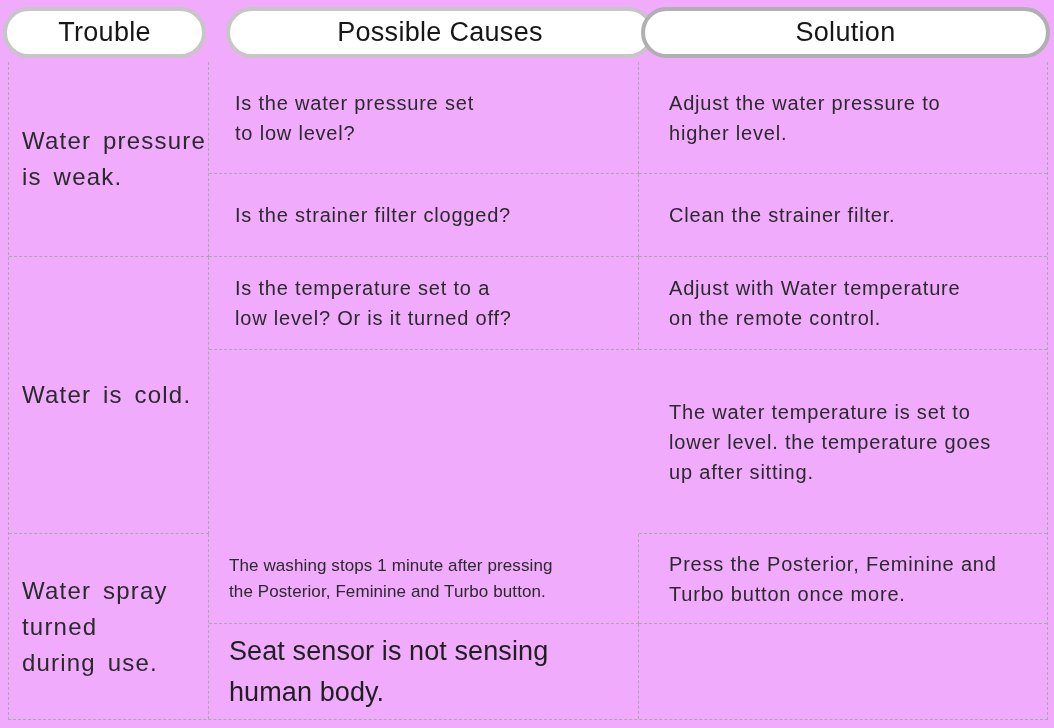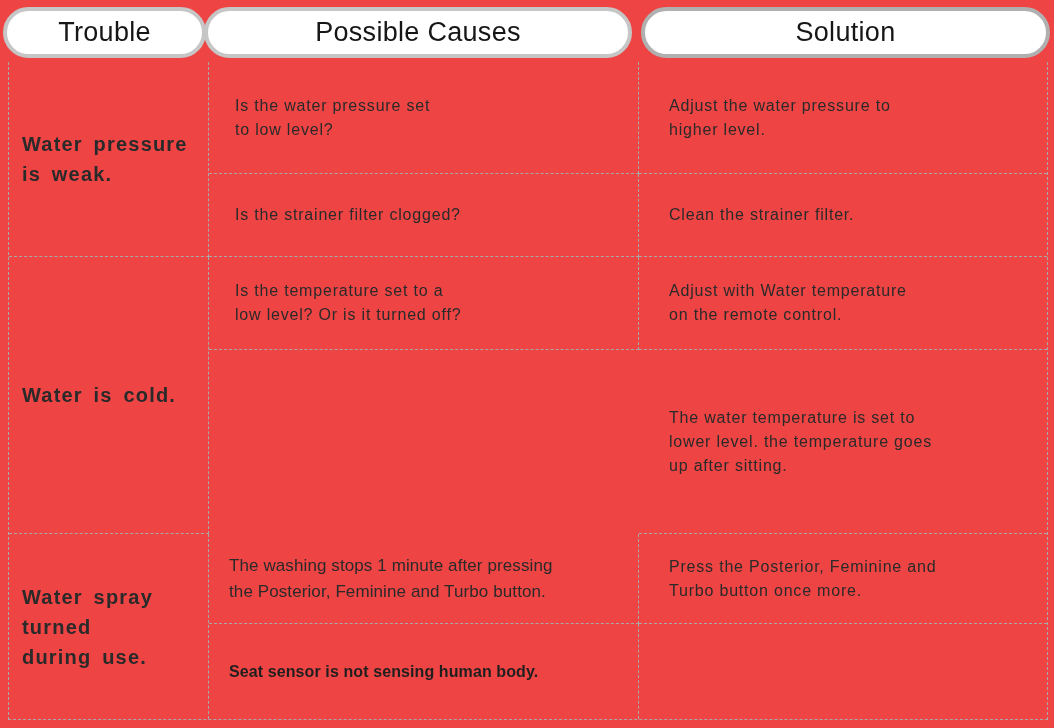"Trouble" .page { background: #ef4444 -> #f0abfc }
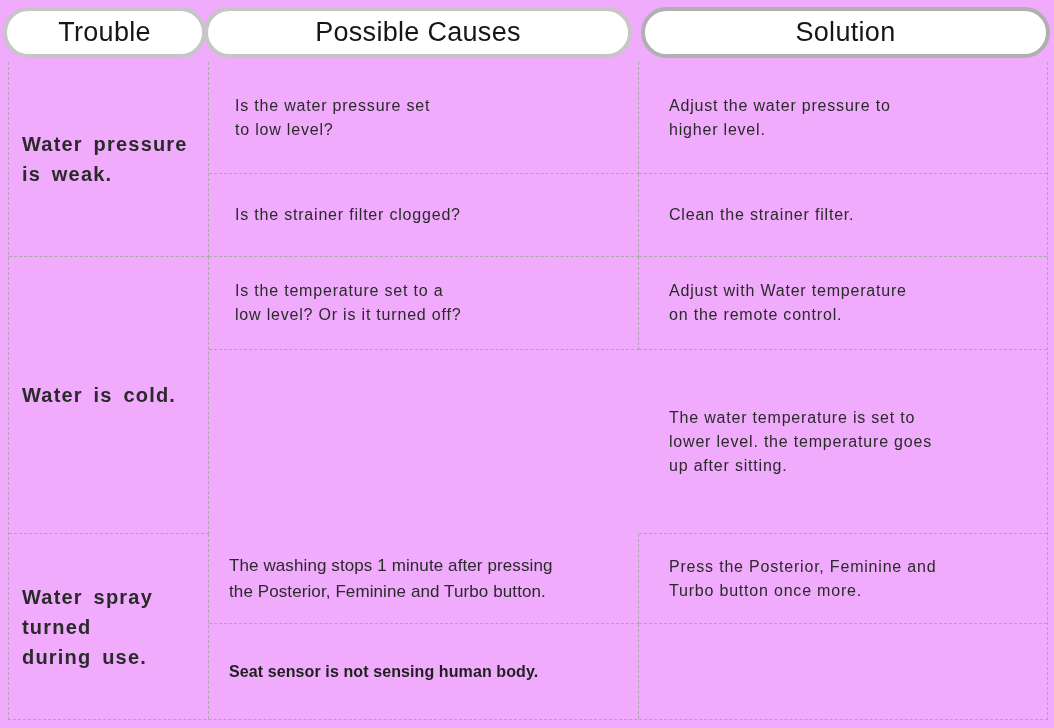"Possible Causes" .pill.causes { left: 204px -> 226px }
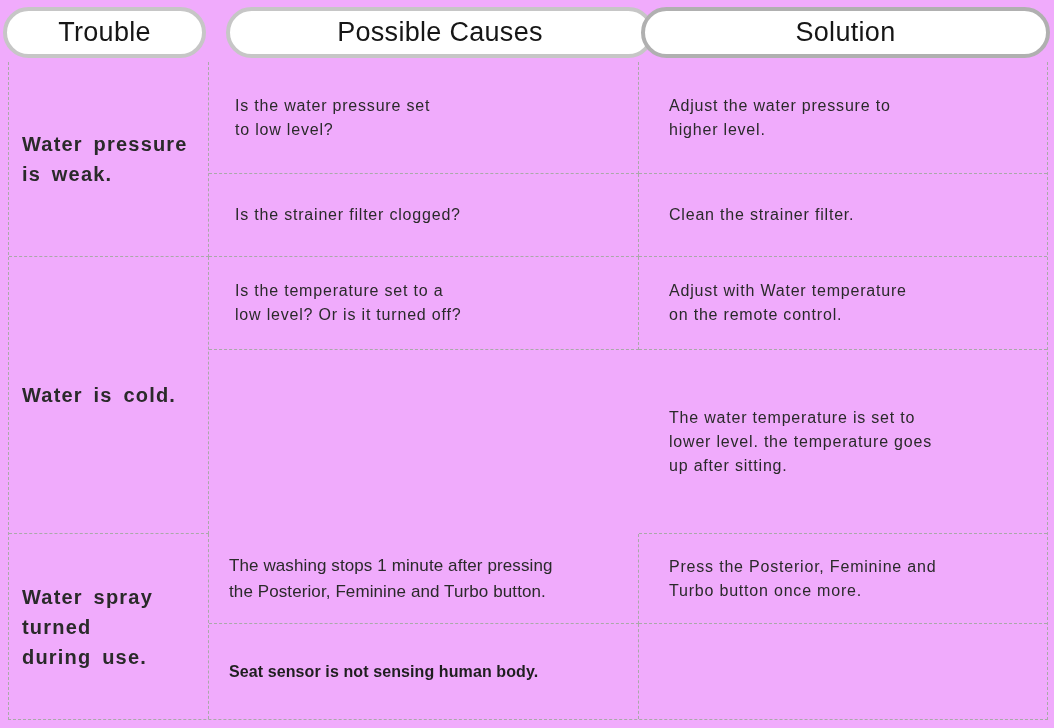"Is the water pressure set" .txt-std { font-size: 16px -> 20px }
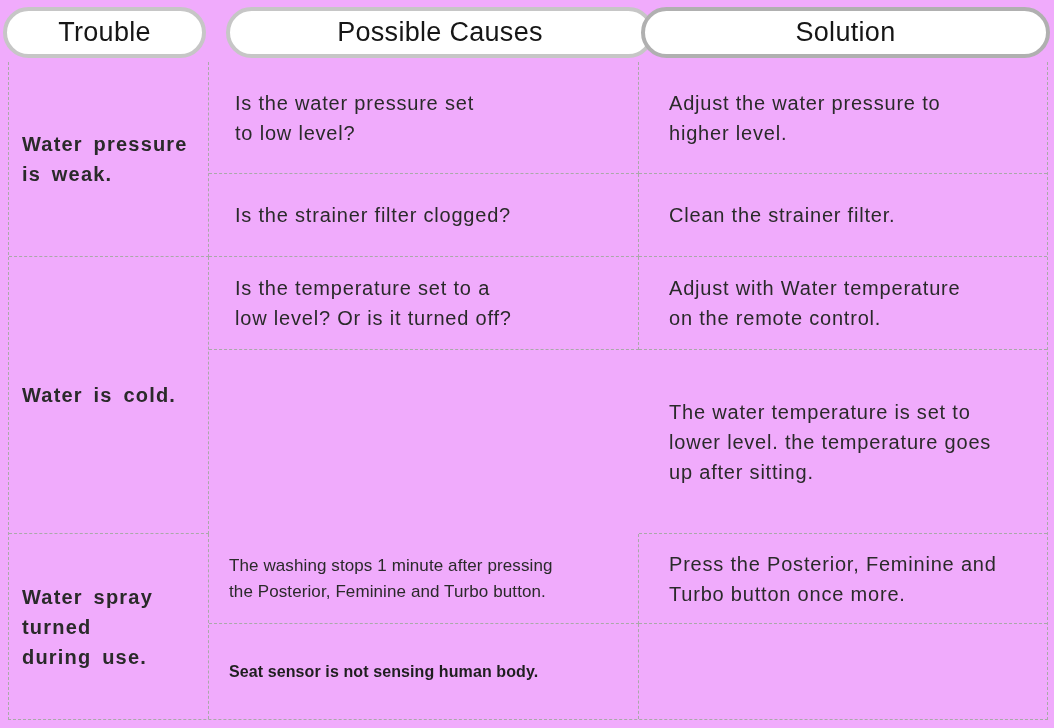"Water pressure" .c-trouble { font-size: 20px -> 24px; font-weight: bold -> none }
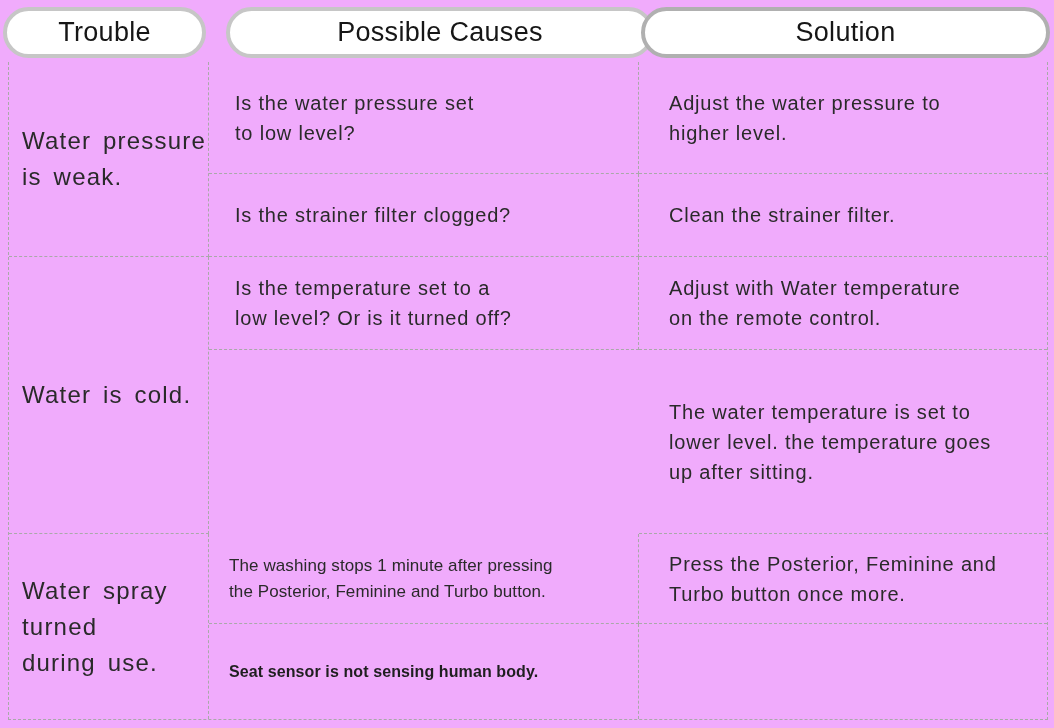"Seat sensor is not sensing" .txt-seat { font-size: 16px -> 27px; font-weight: 700 -> 400 }
